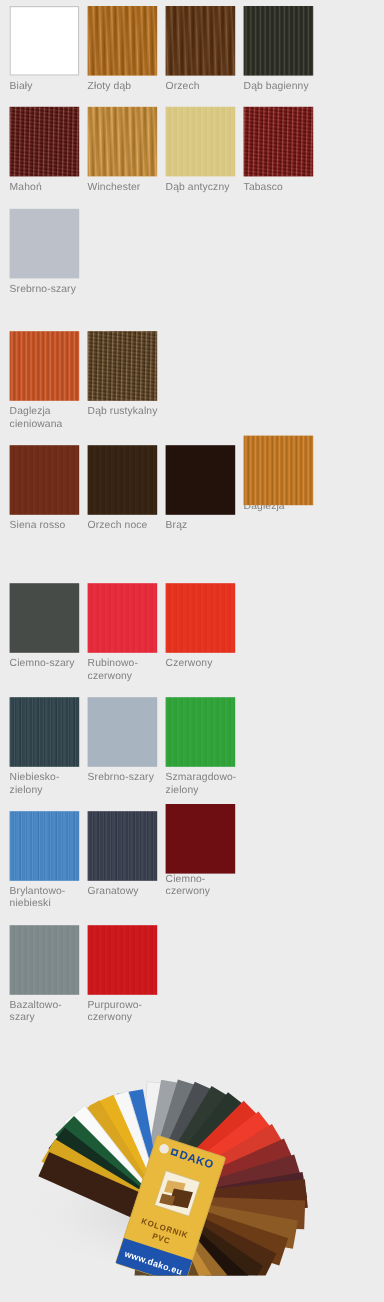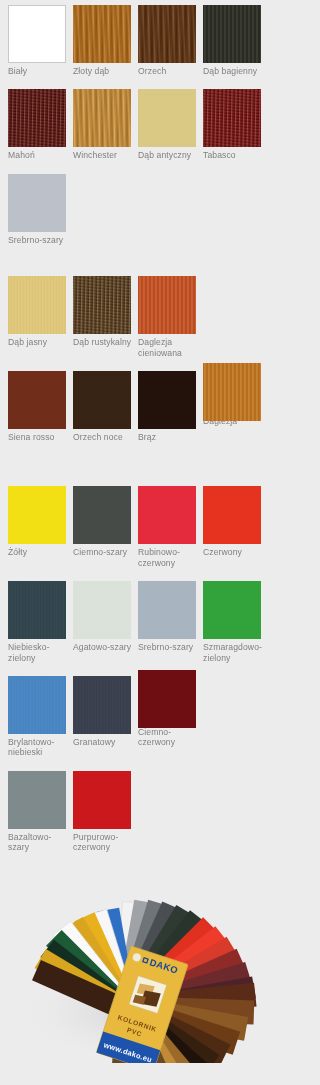"Dąb jasny" div.cell { html: <div> <div></div> <div>Dąb jasny</div> </div> -> none }
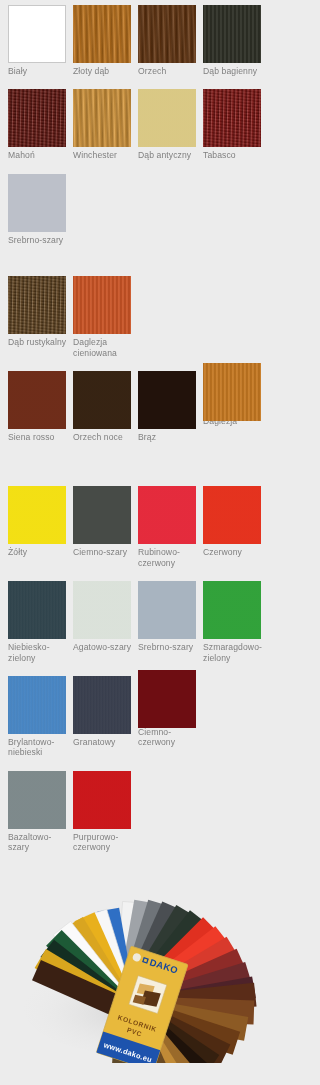"Dąb rustykalny" div.cell { order: before "Daglezja cieniowana" -> after "Daglezja cieniowana" }
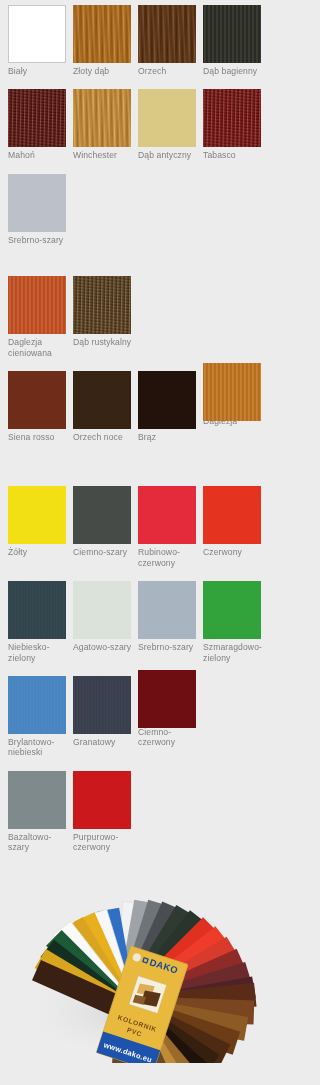"Żółty" div.cell { html: <div> <div></div> <div>Żółty</div> </div> -> none }
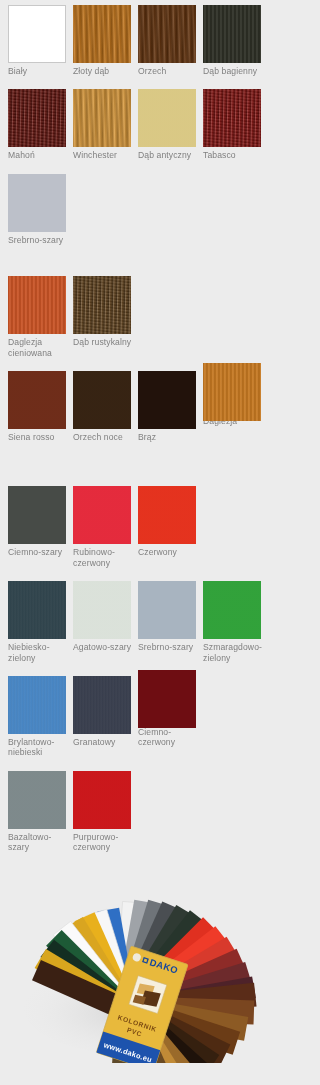"Agatowo-szary" div.cell { html: <div> <div></div> <div>Agatowo-szary</div> </div> -> none }
